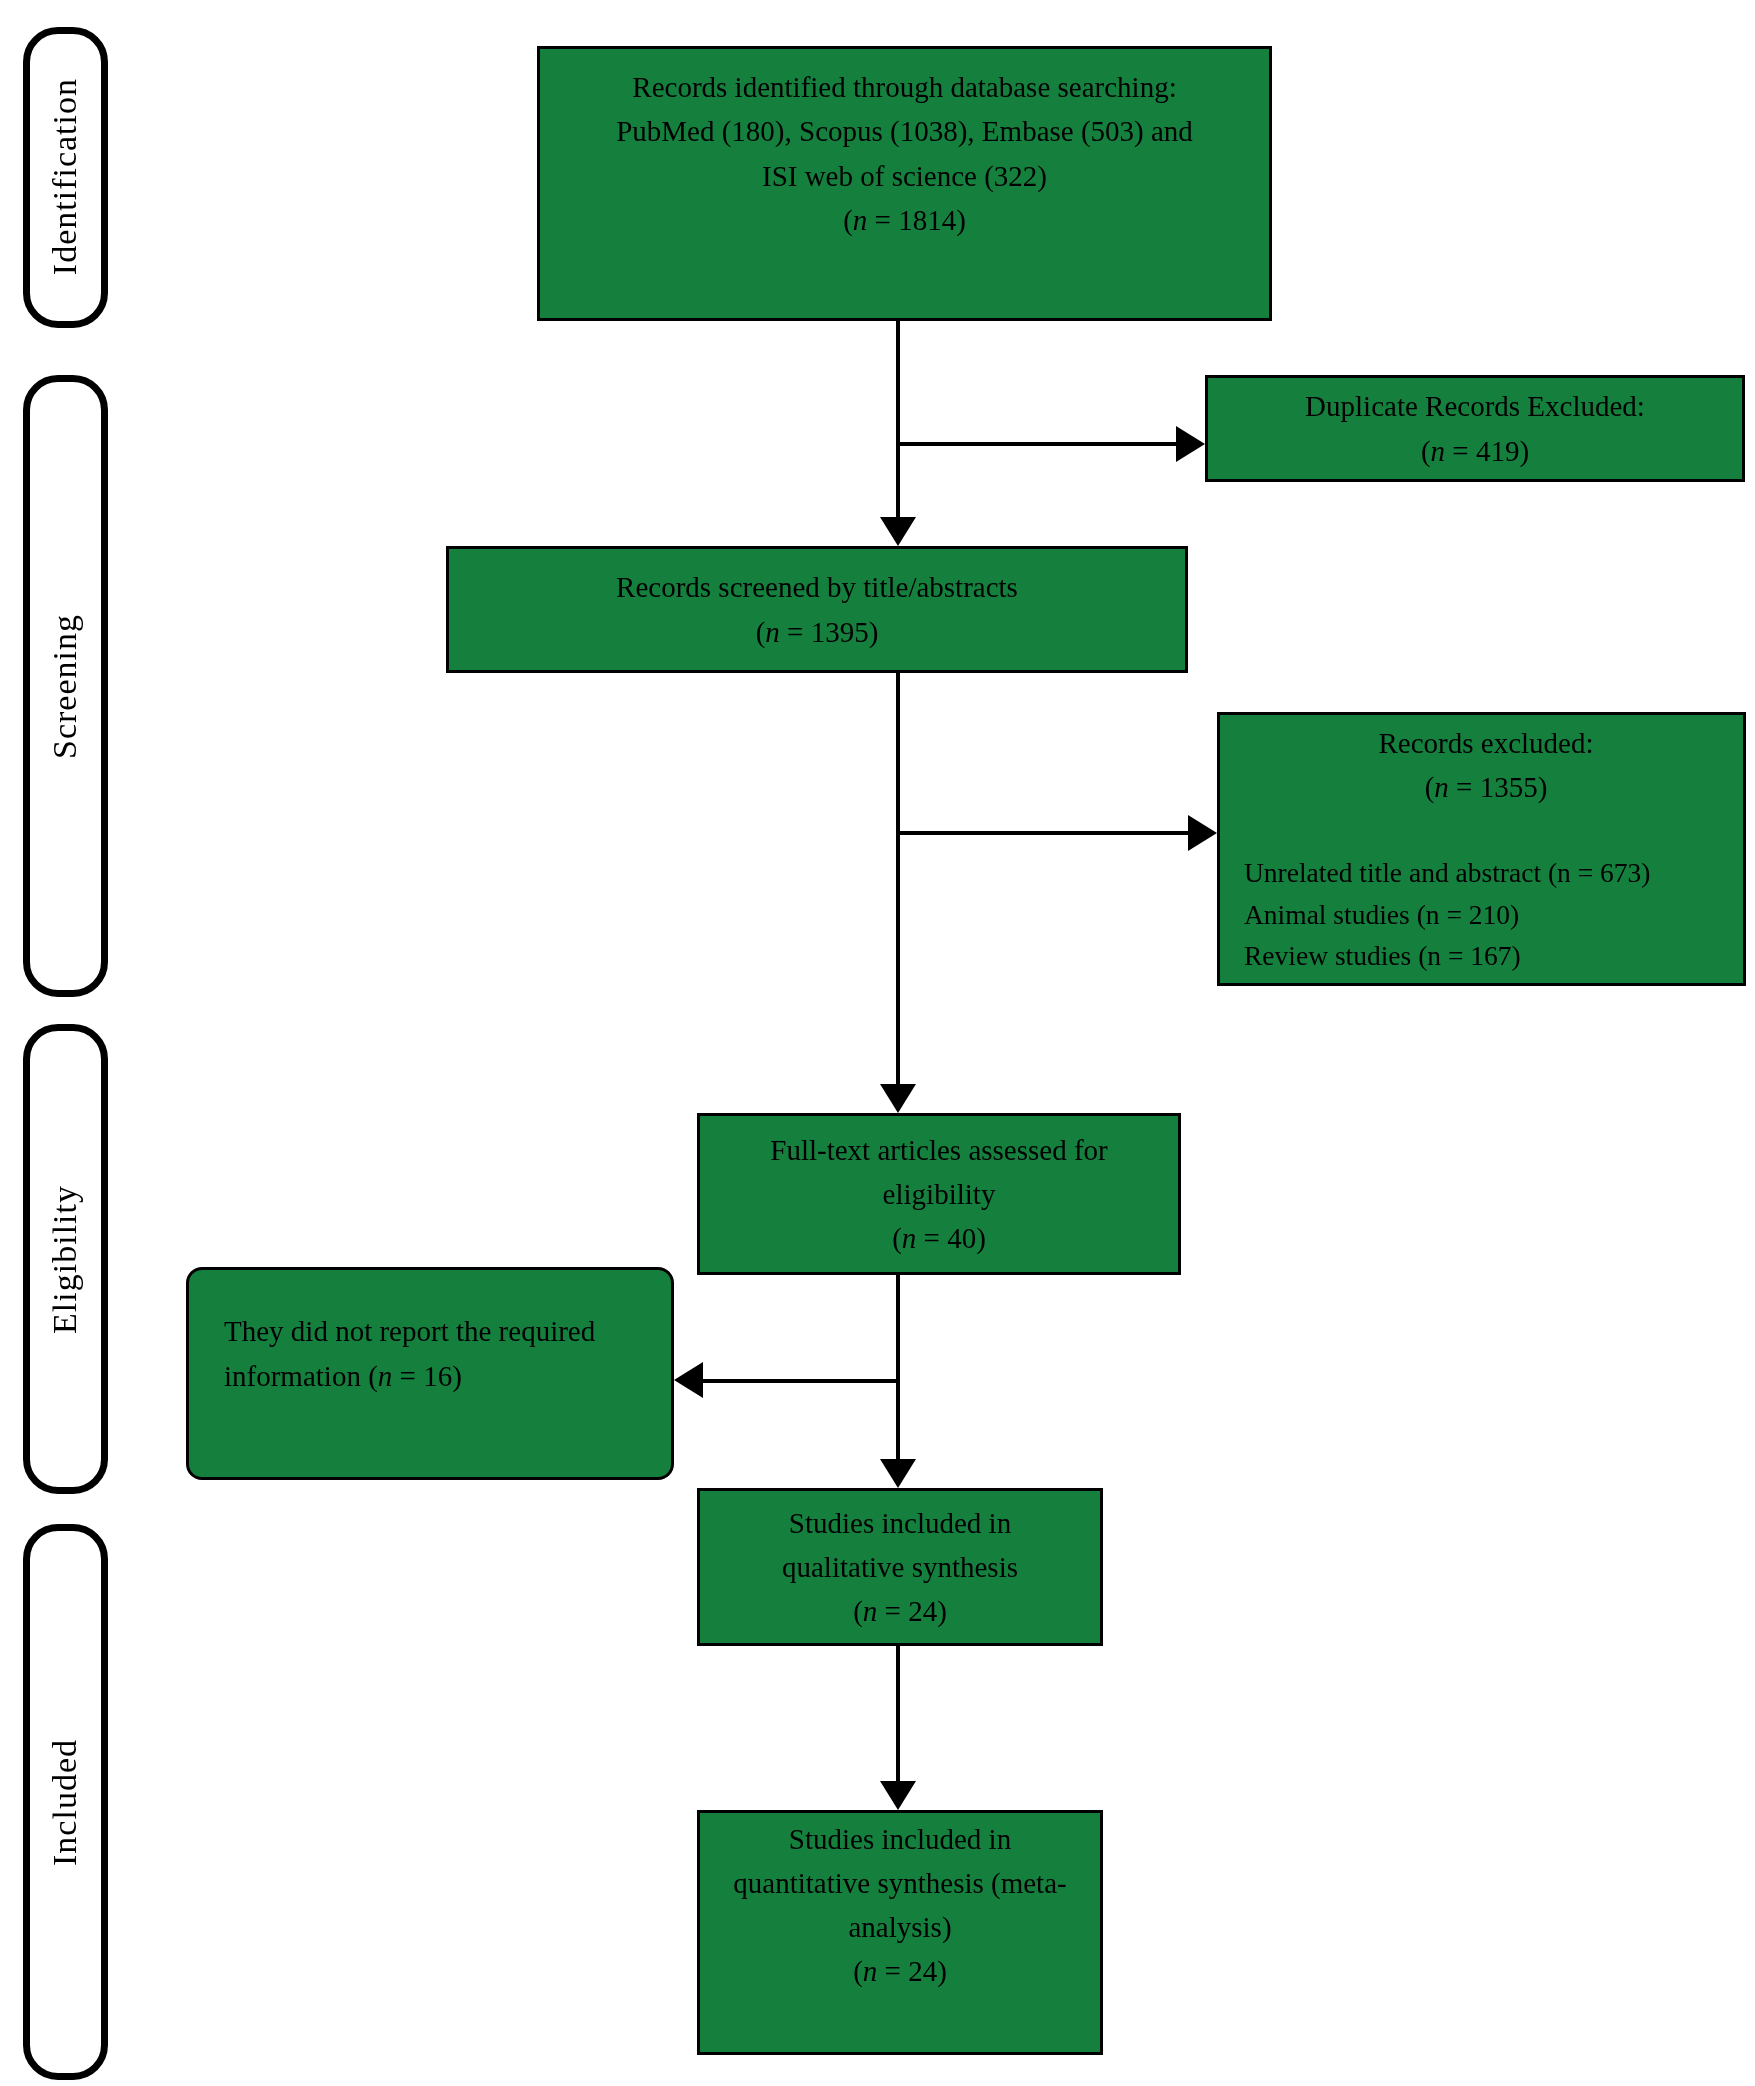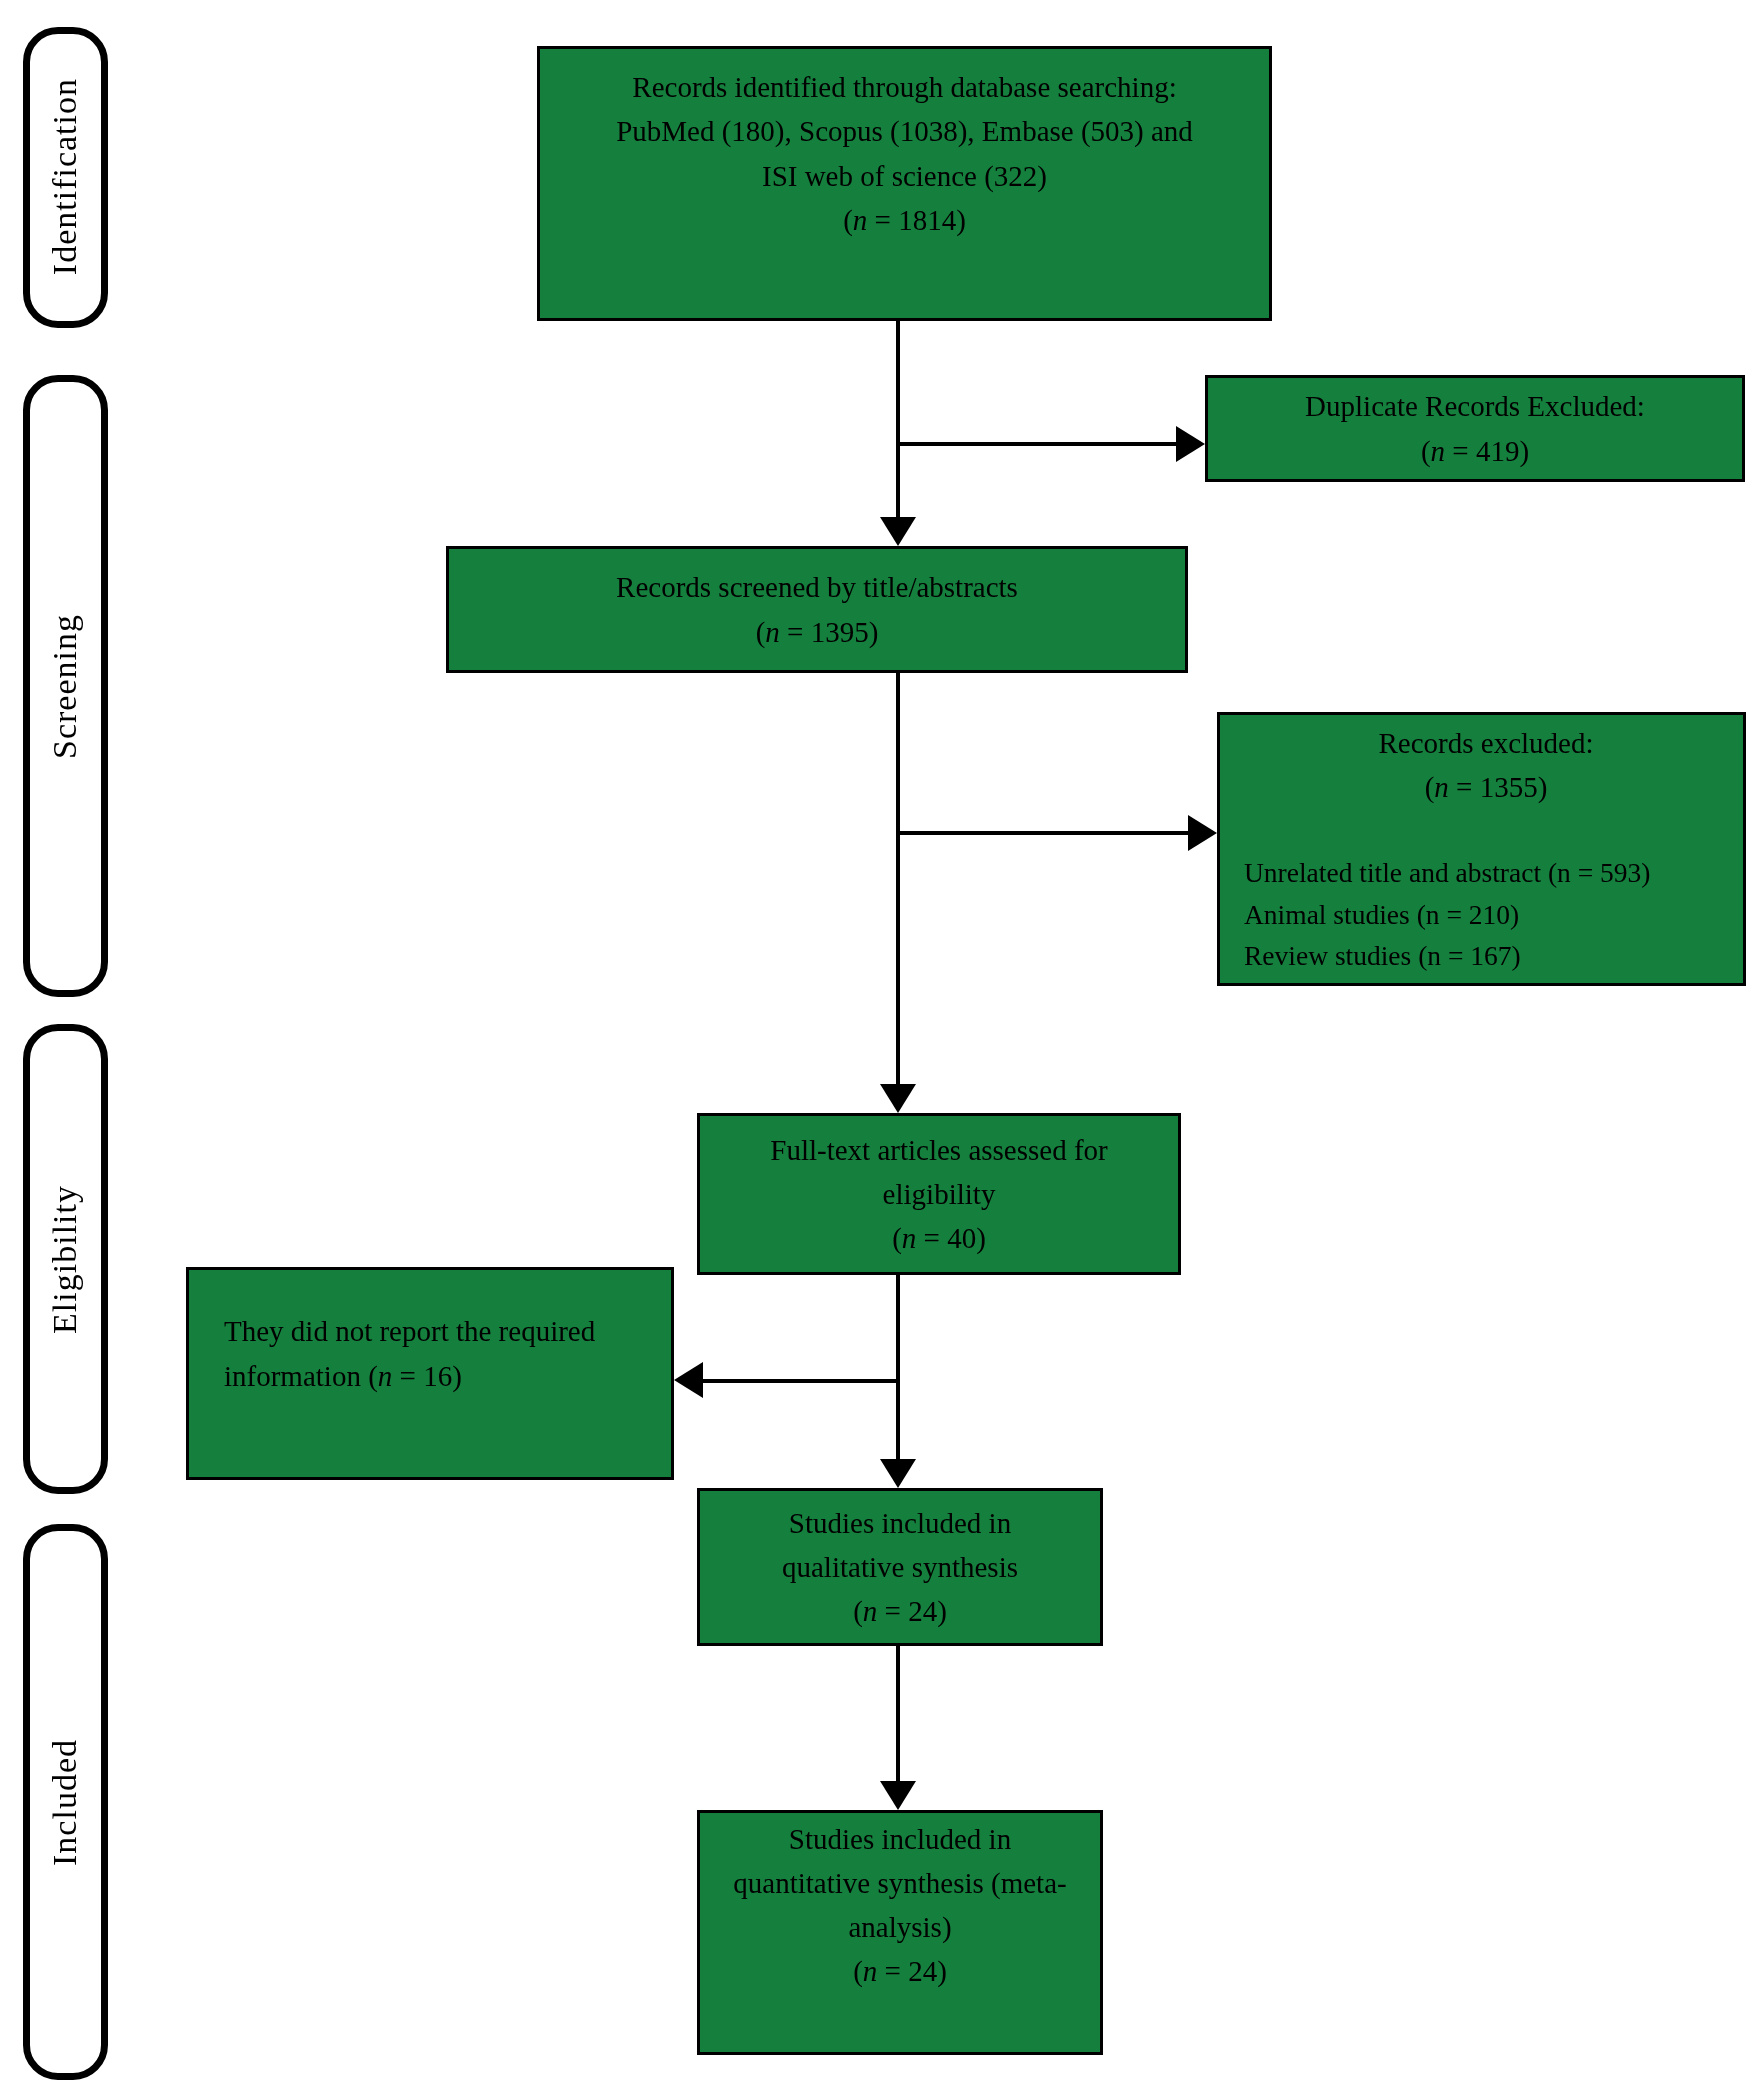"Unrelated title and abstract (n" div.item { text: 593 -> 673 }
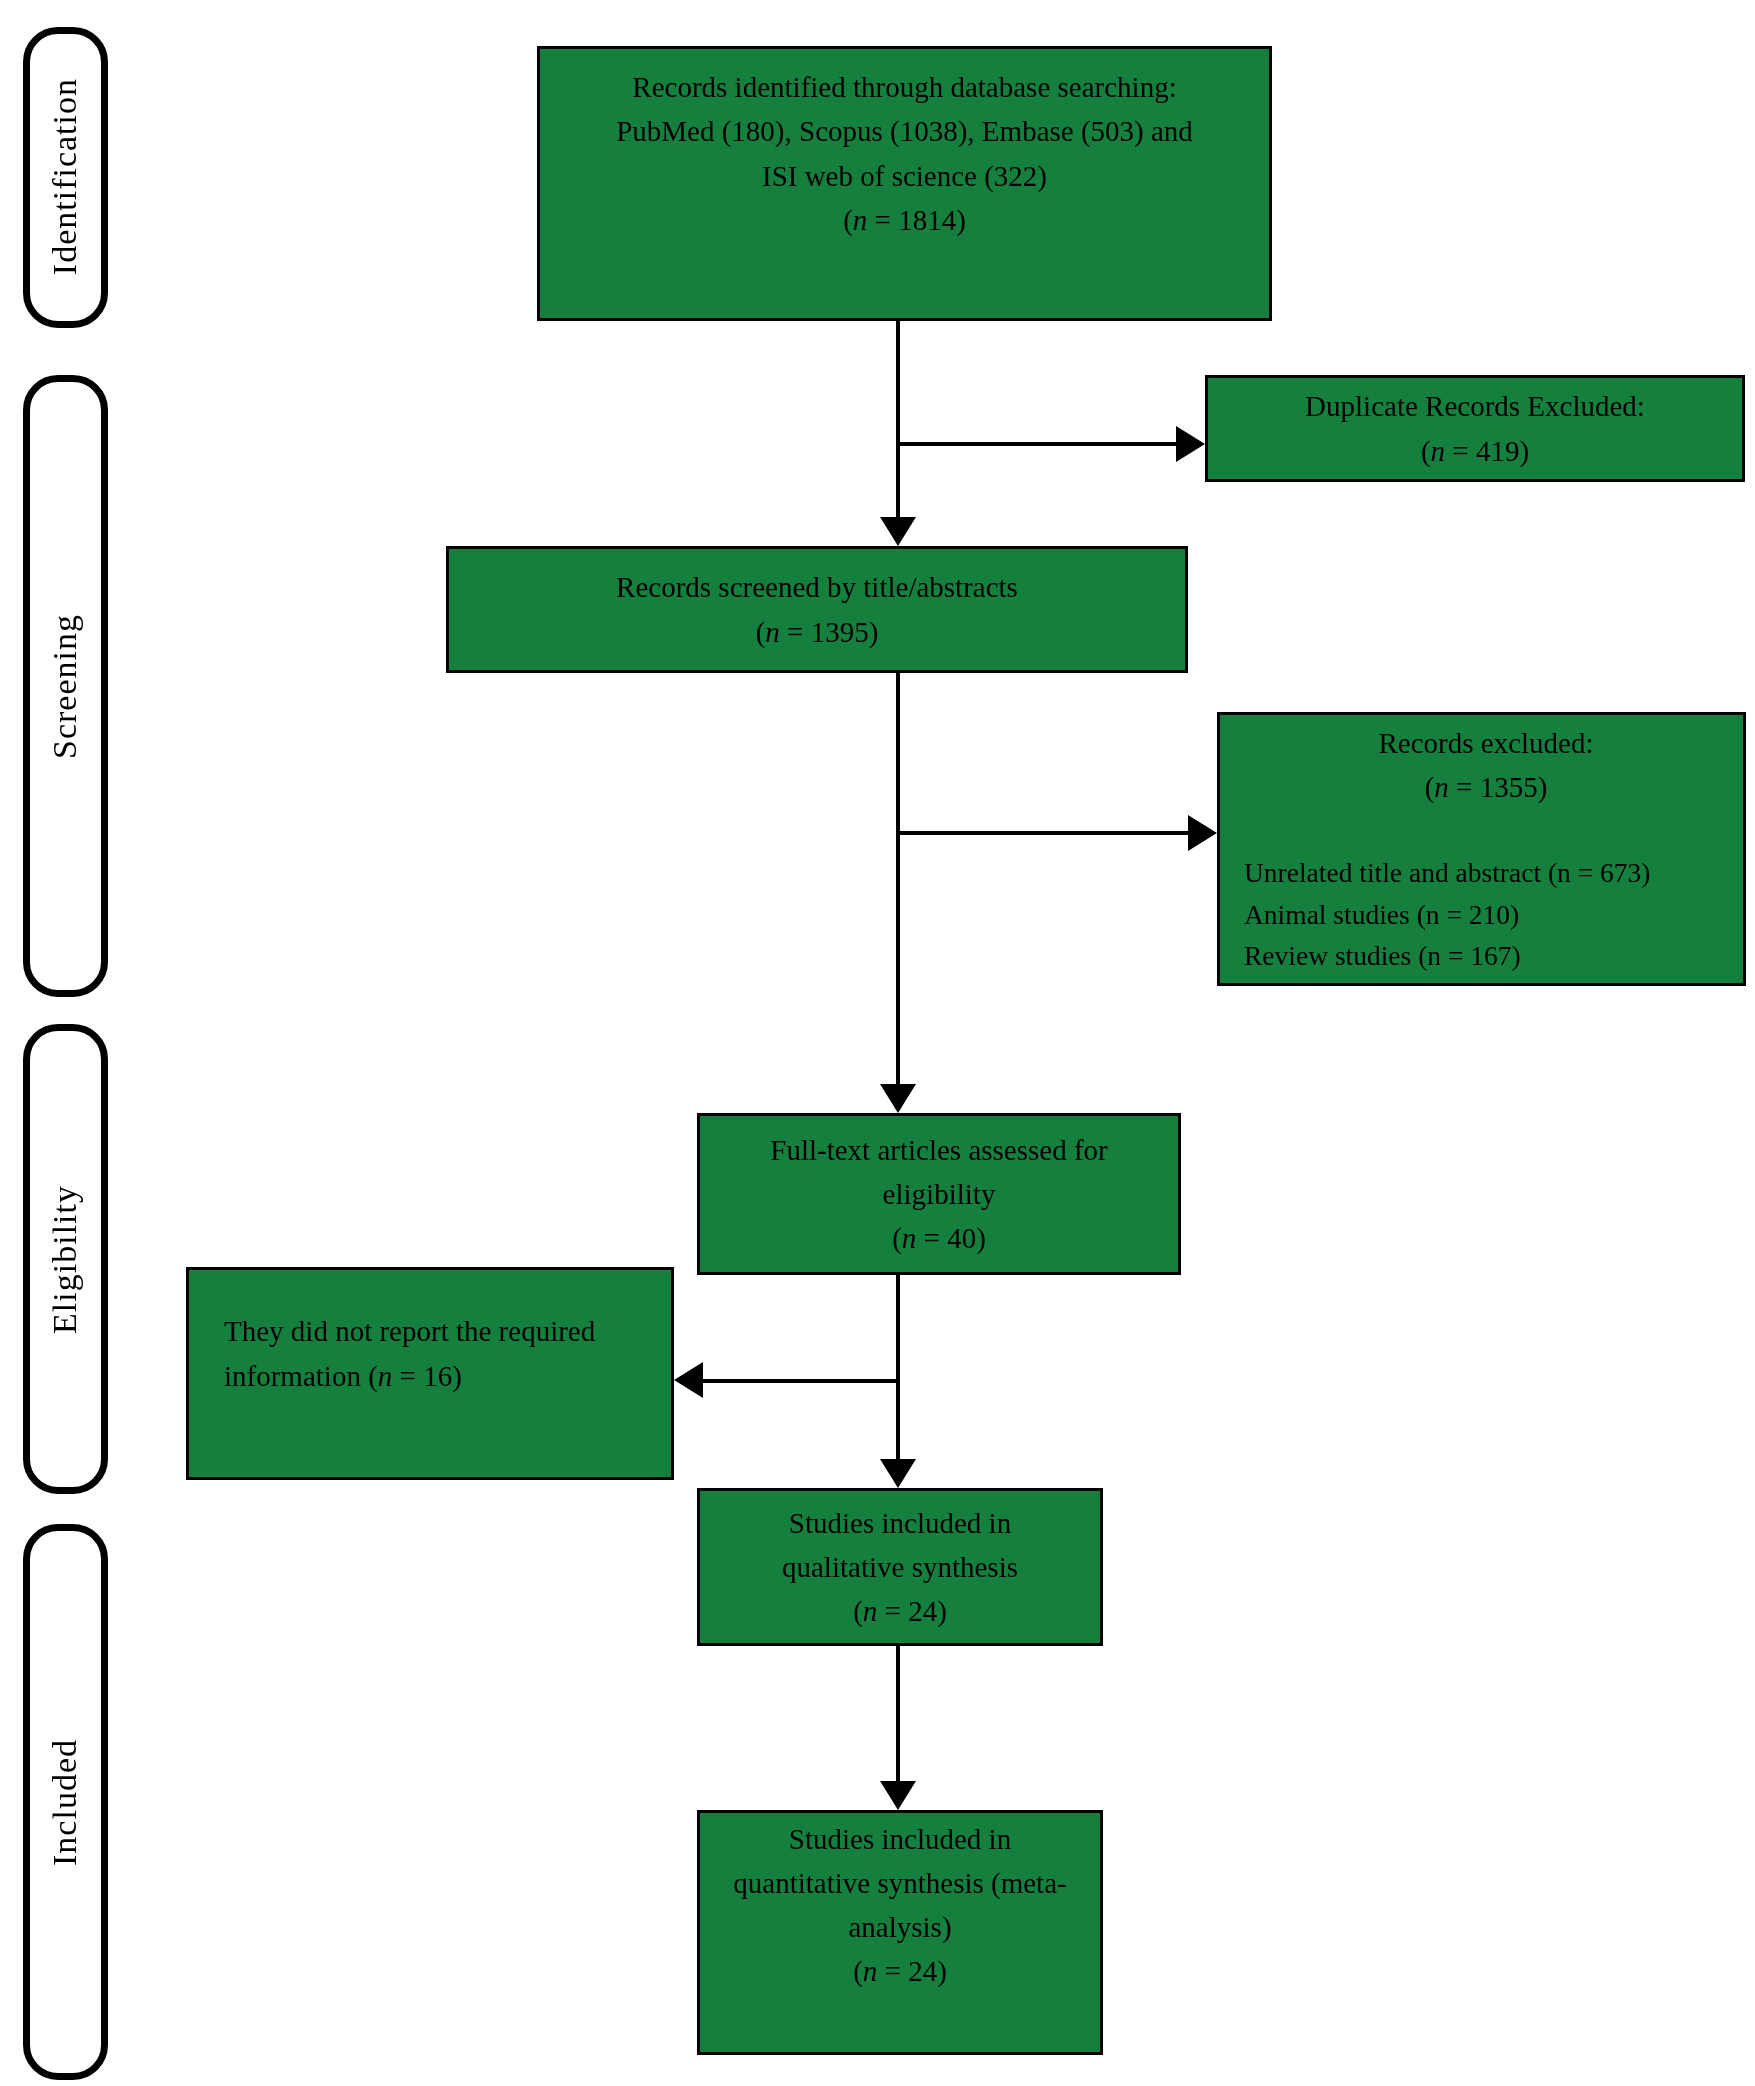"They did not report the" #box-notreport { border-radius: none -> 16px }
